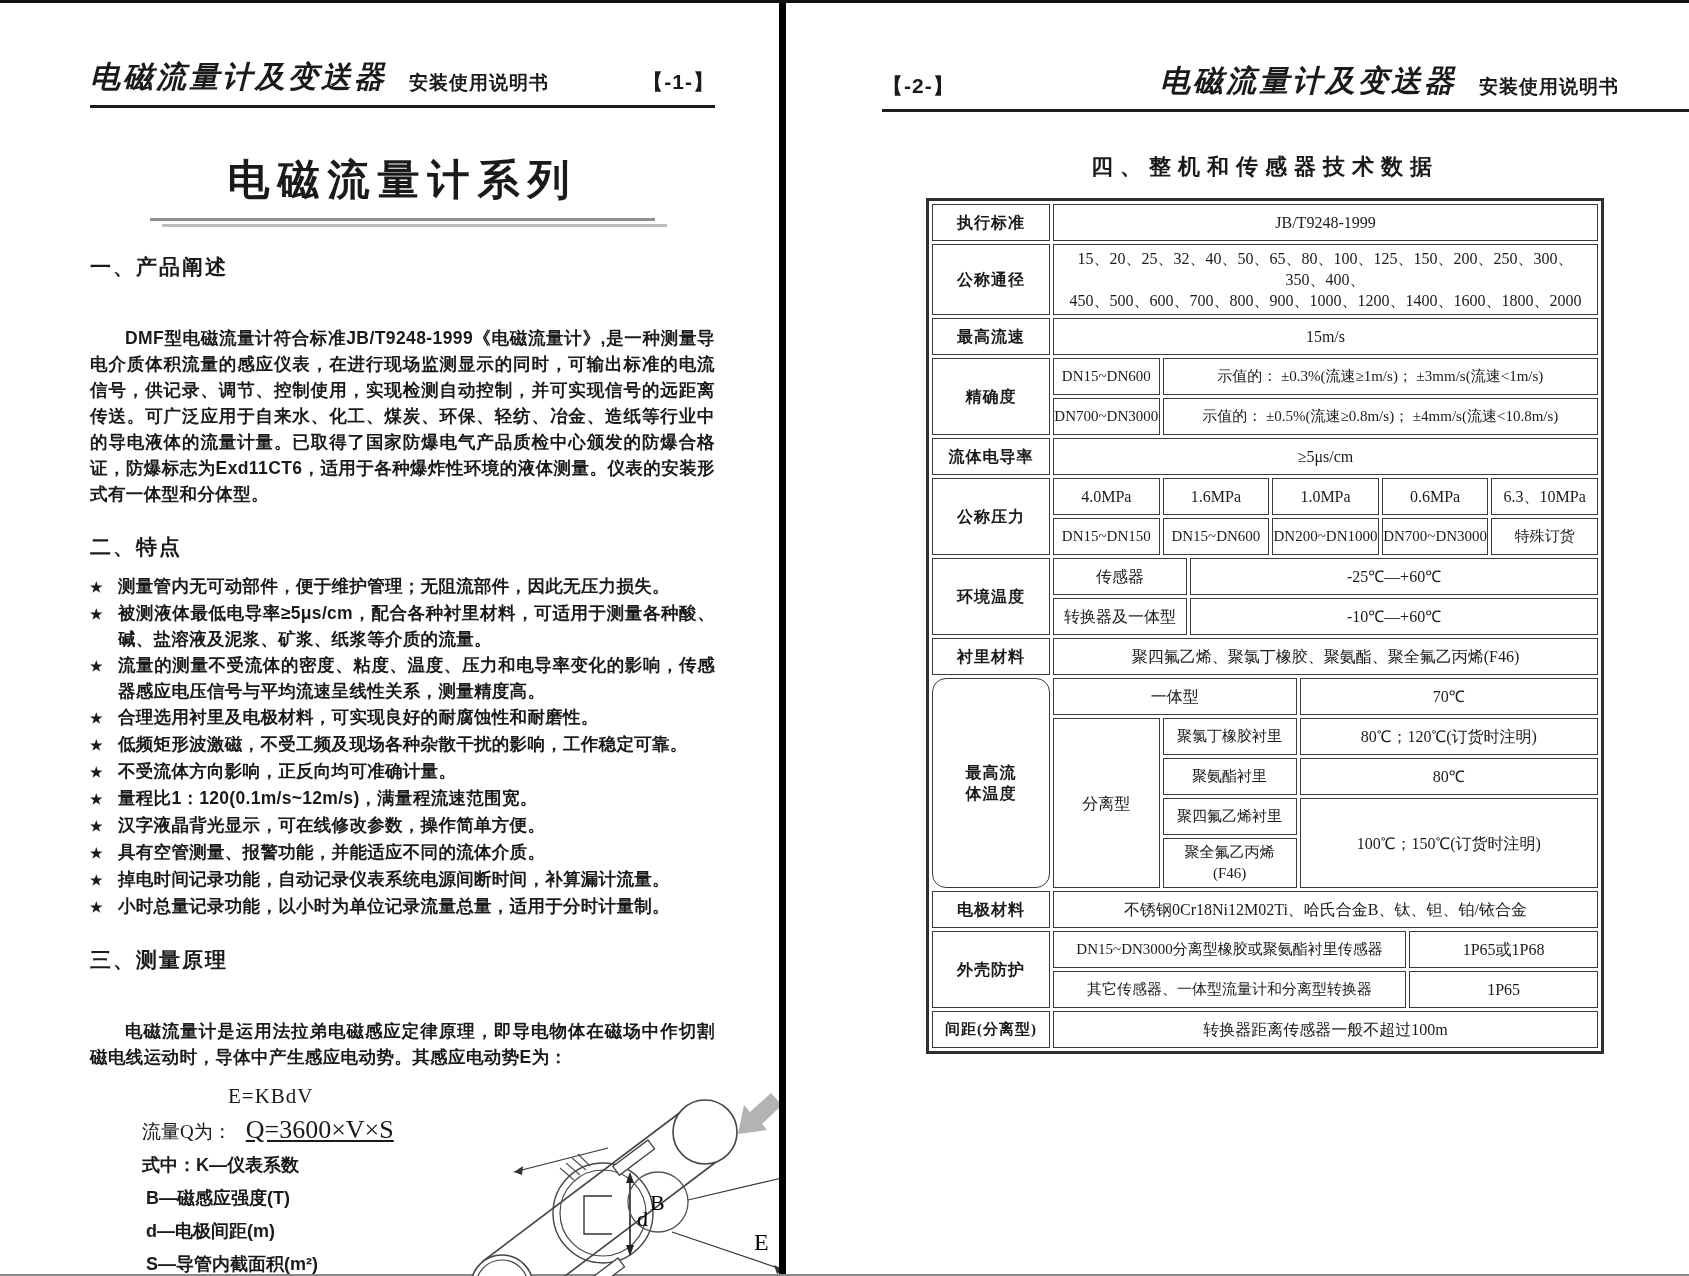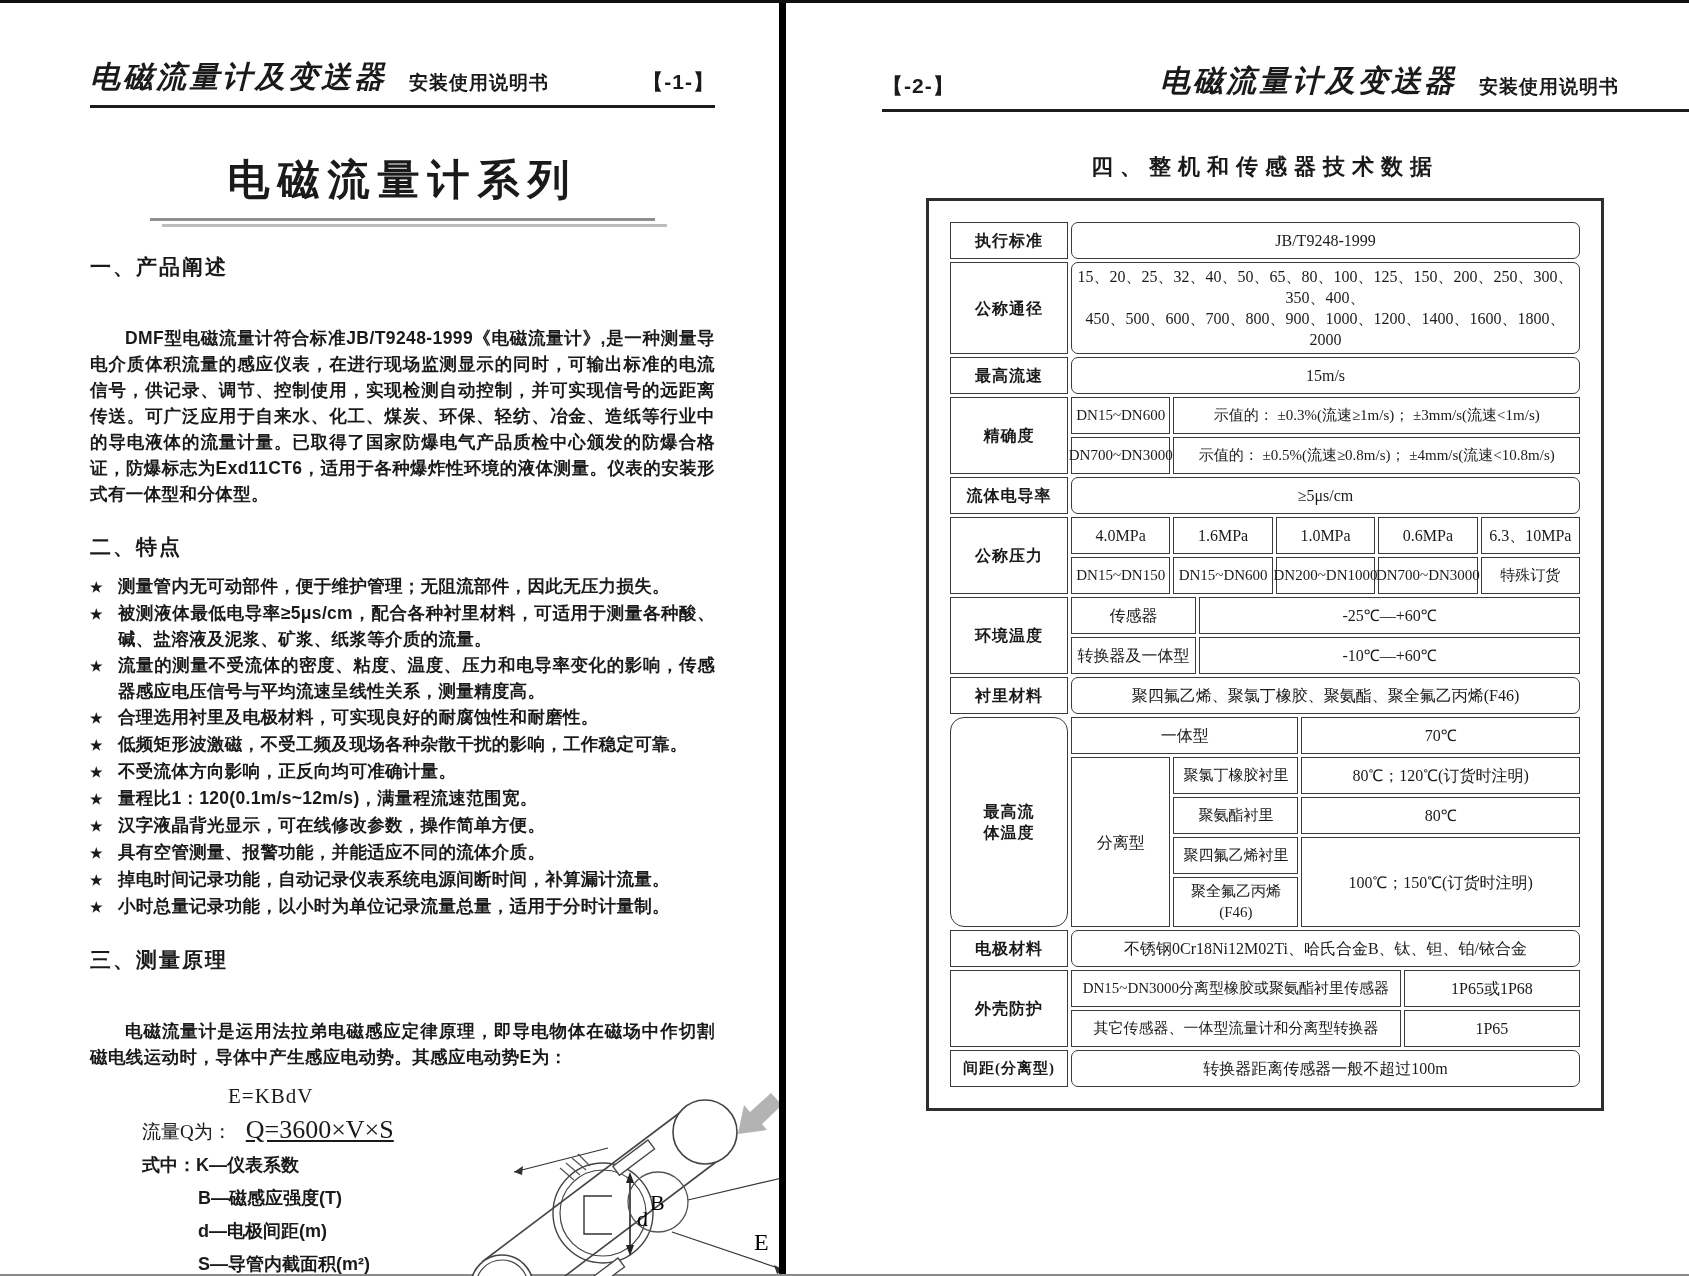"执行标准" .tech { padding: 21px -> 3px }
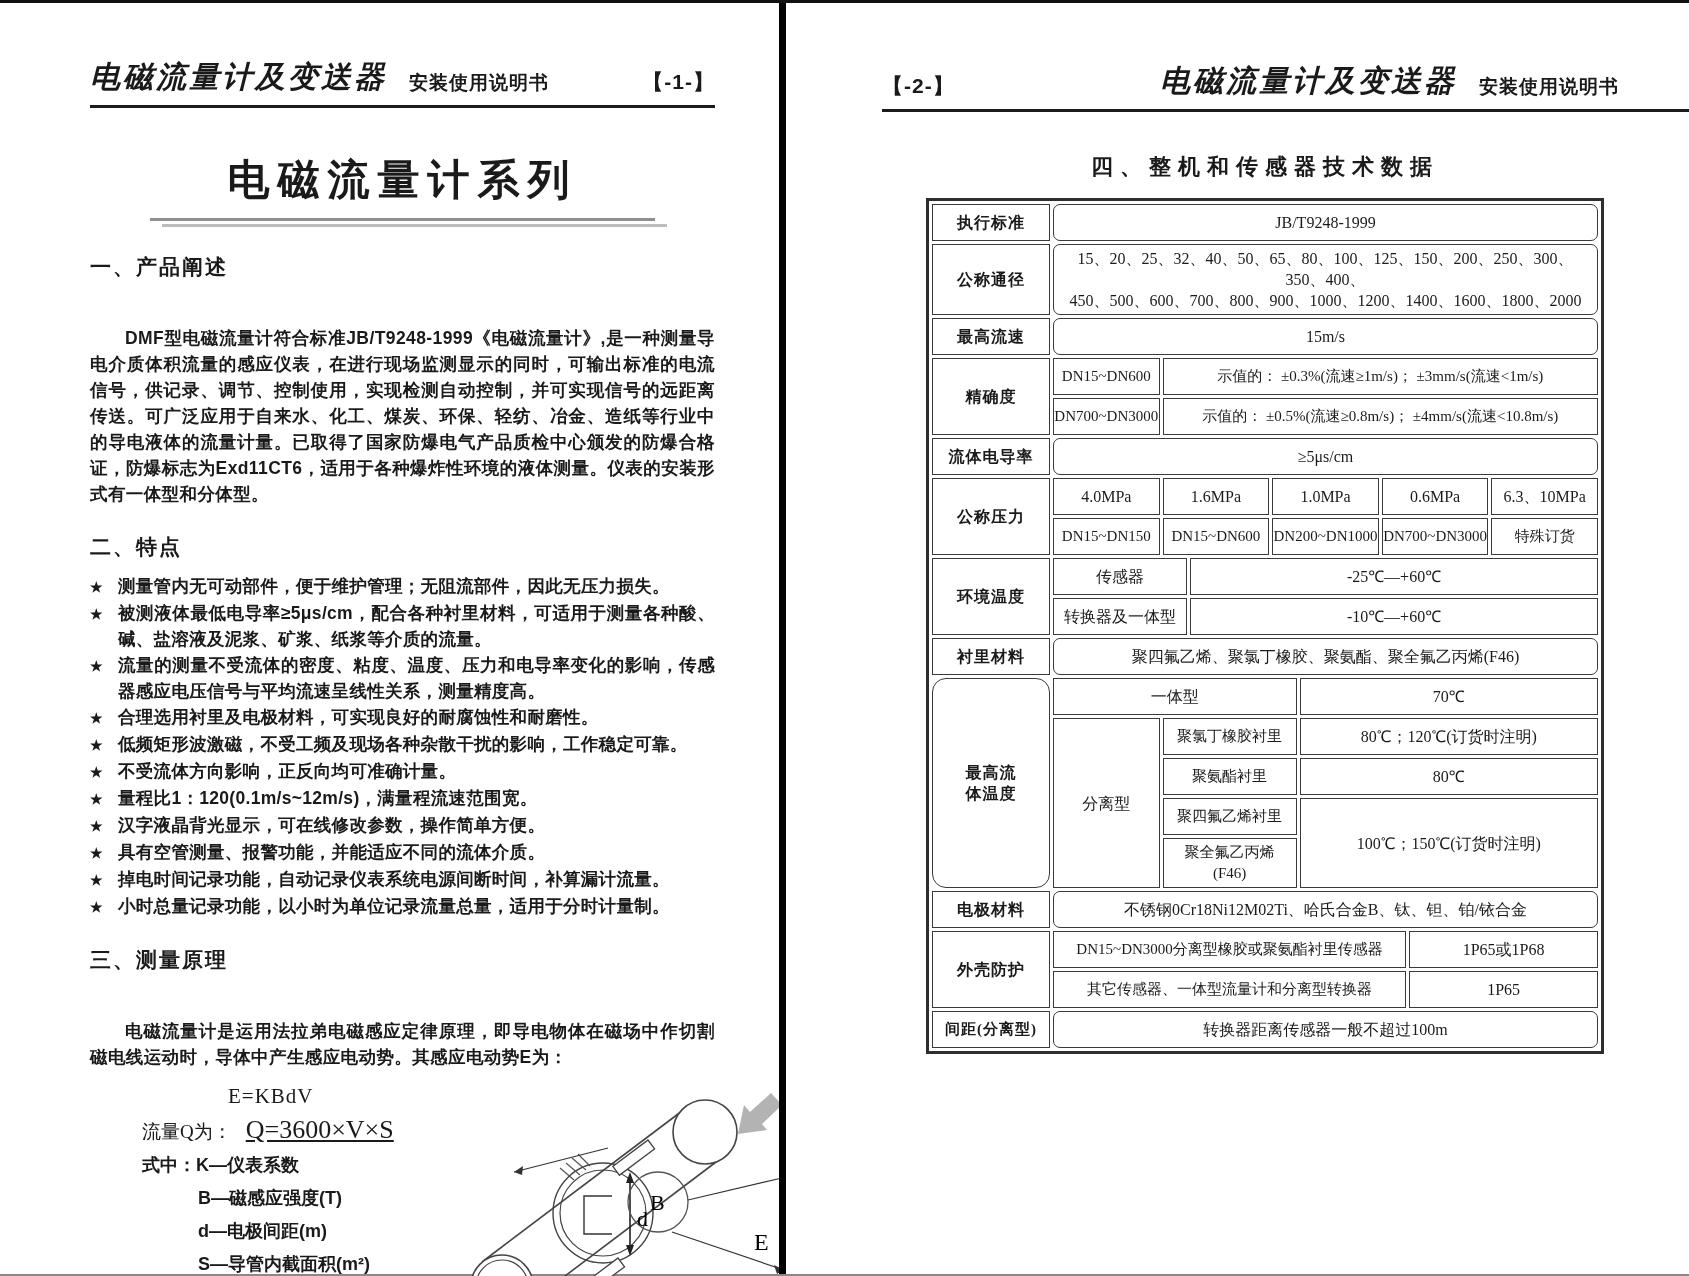"JB/T9248-1999" .w20 { border-radius: 7px -> none }
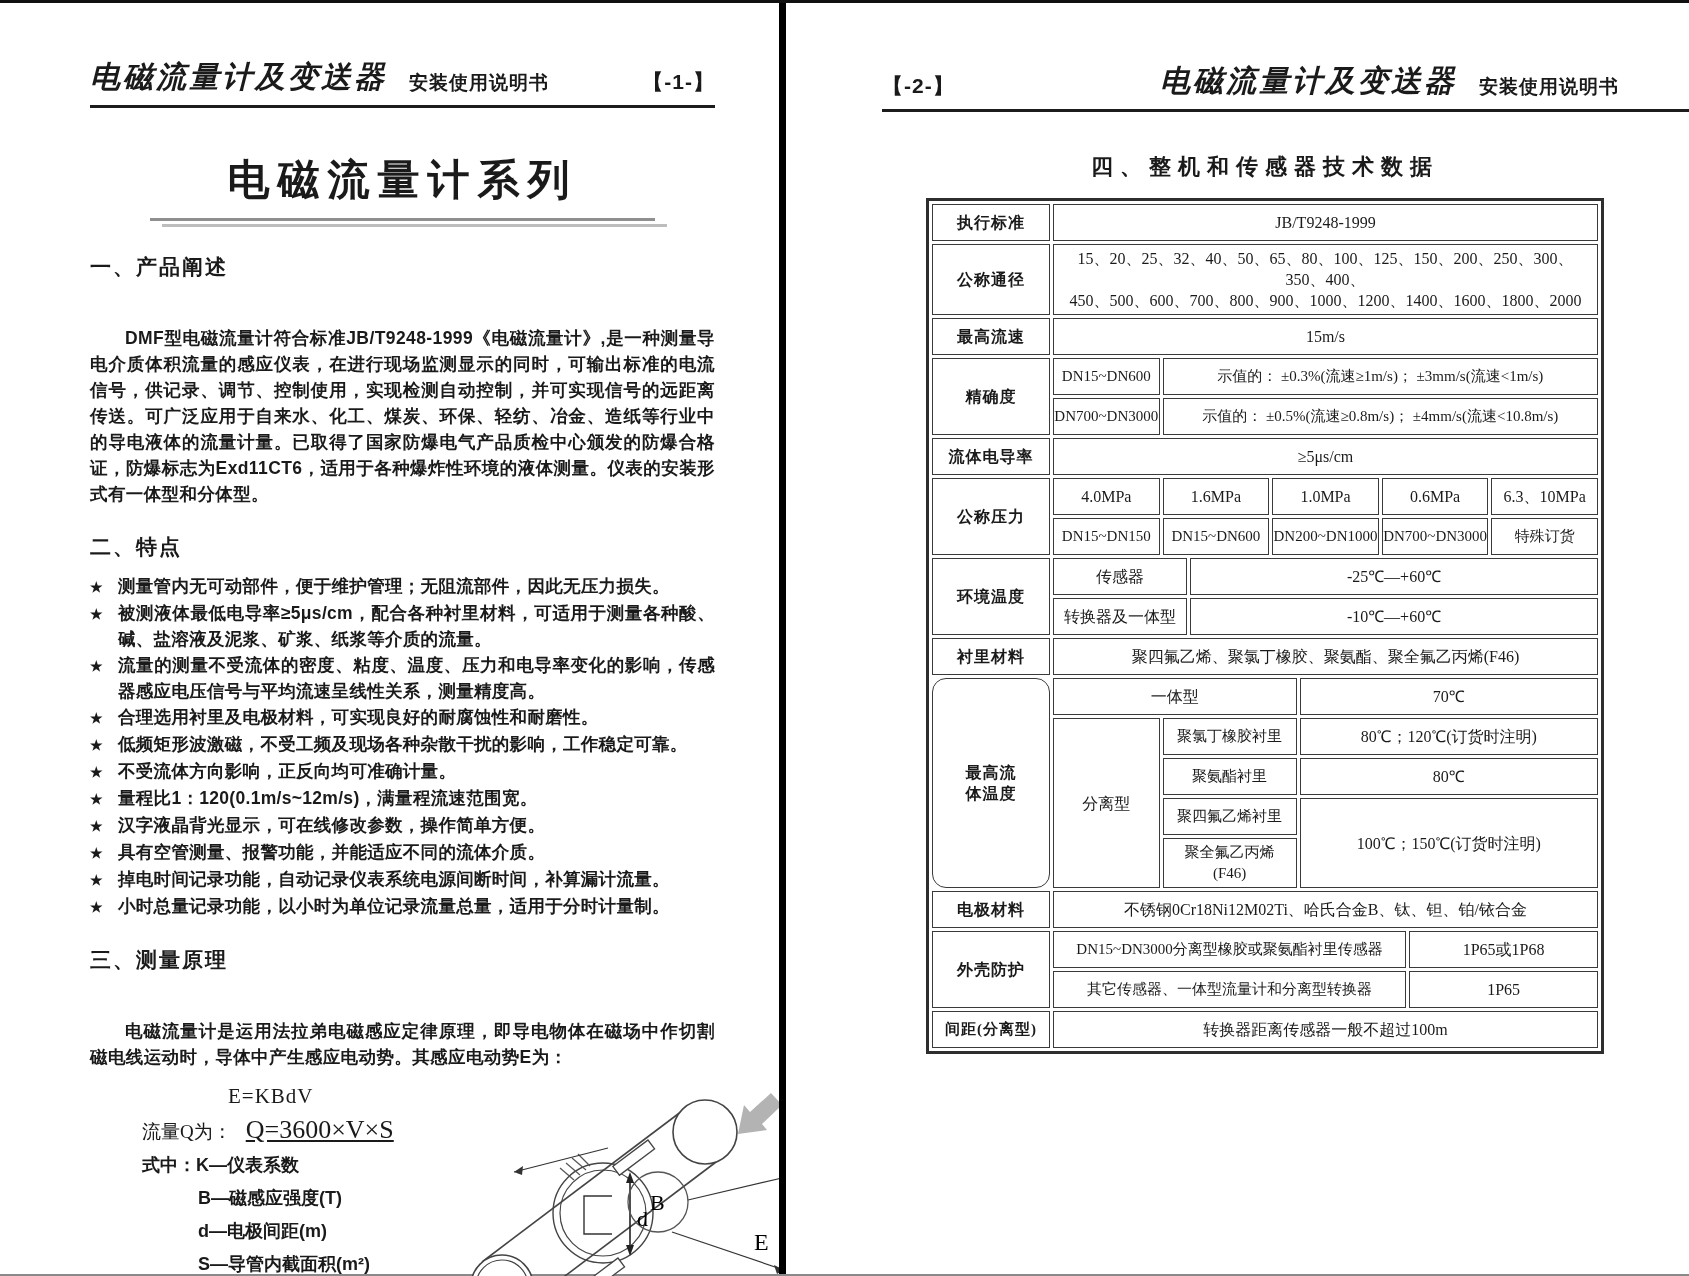"B—磁感应强度(T)" .legend-line { margin-left: 108px -> 56px }
